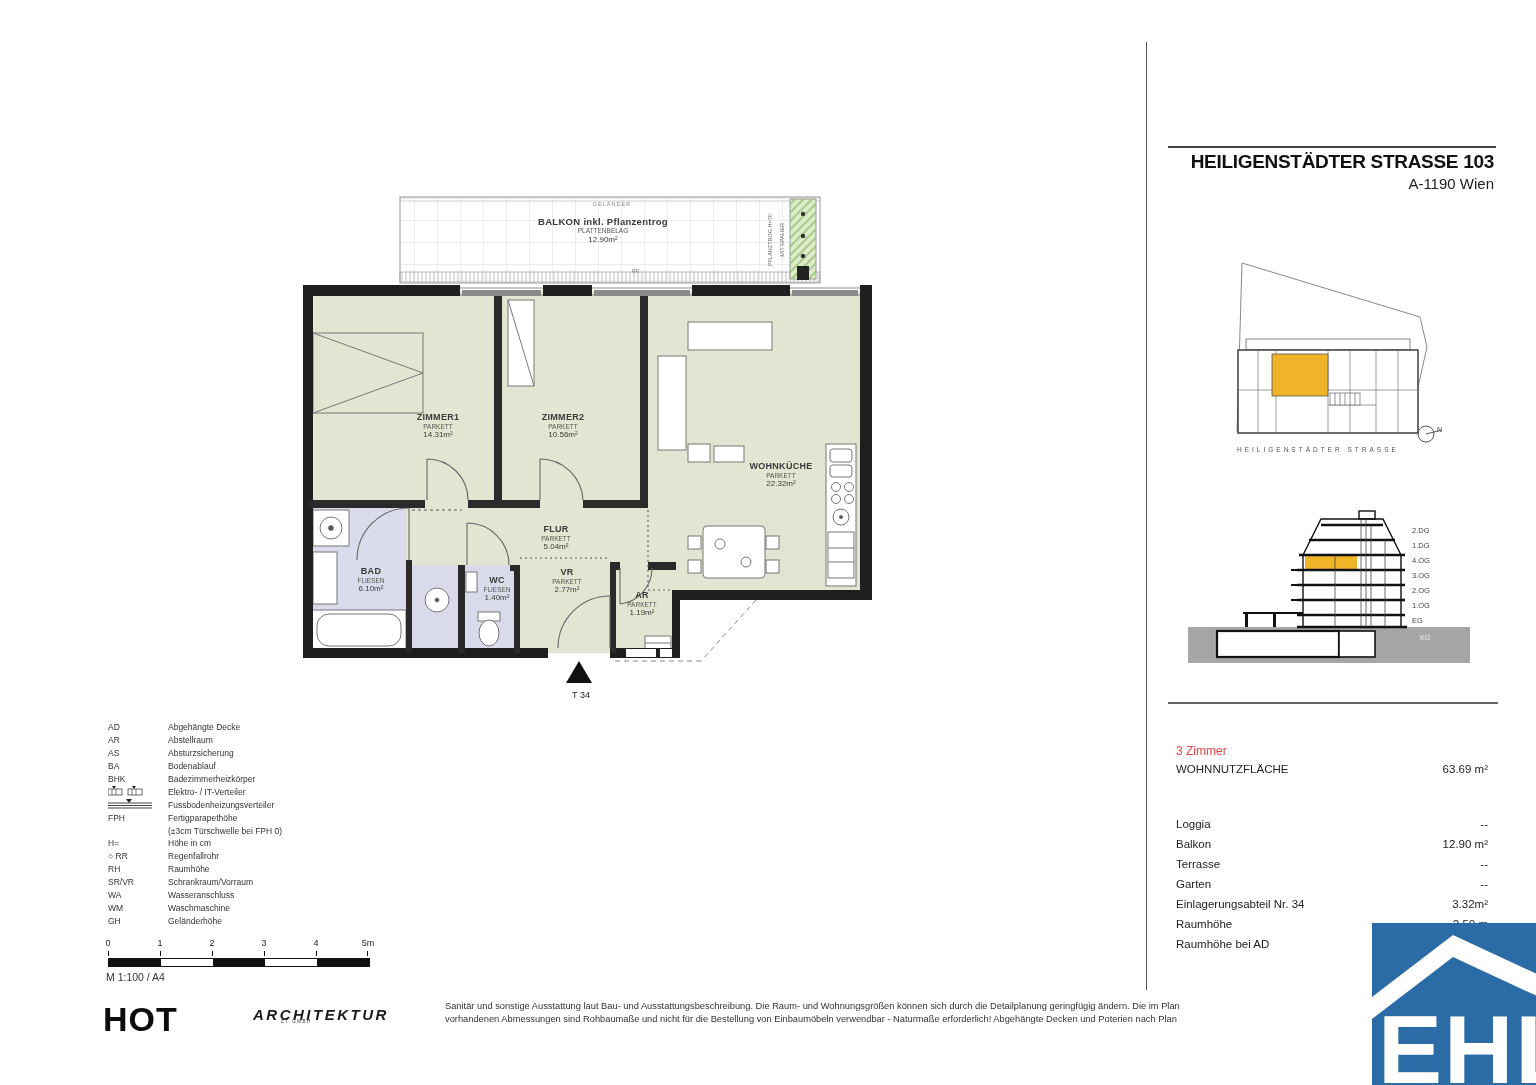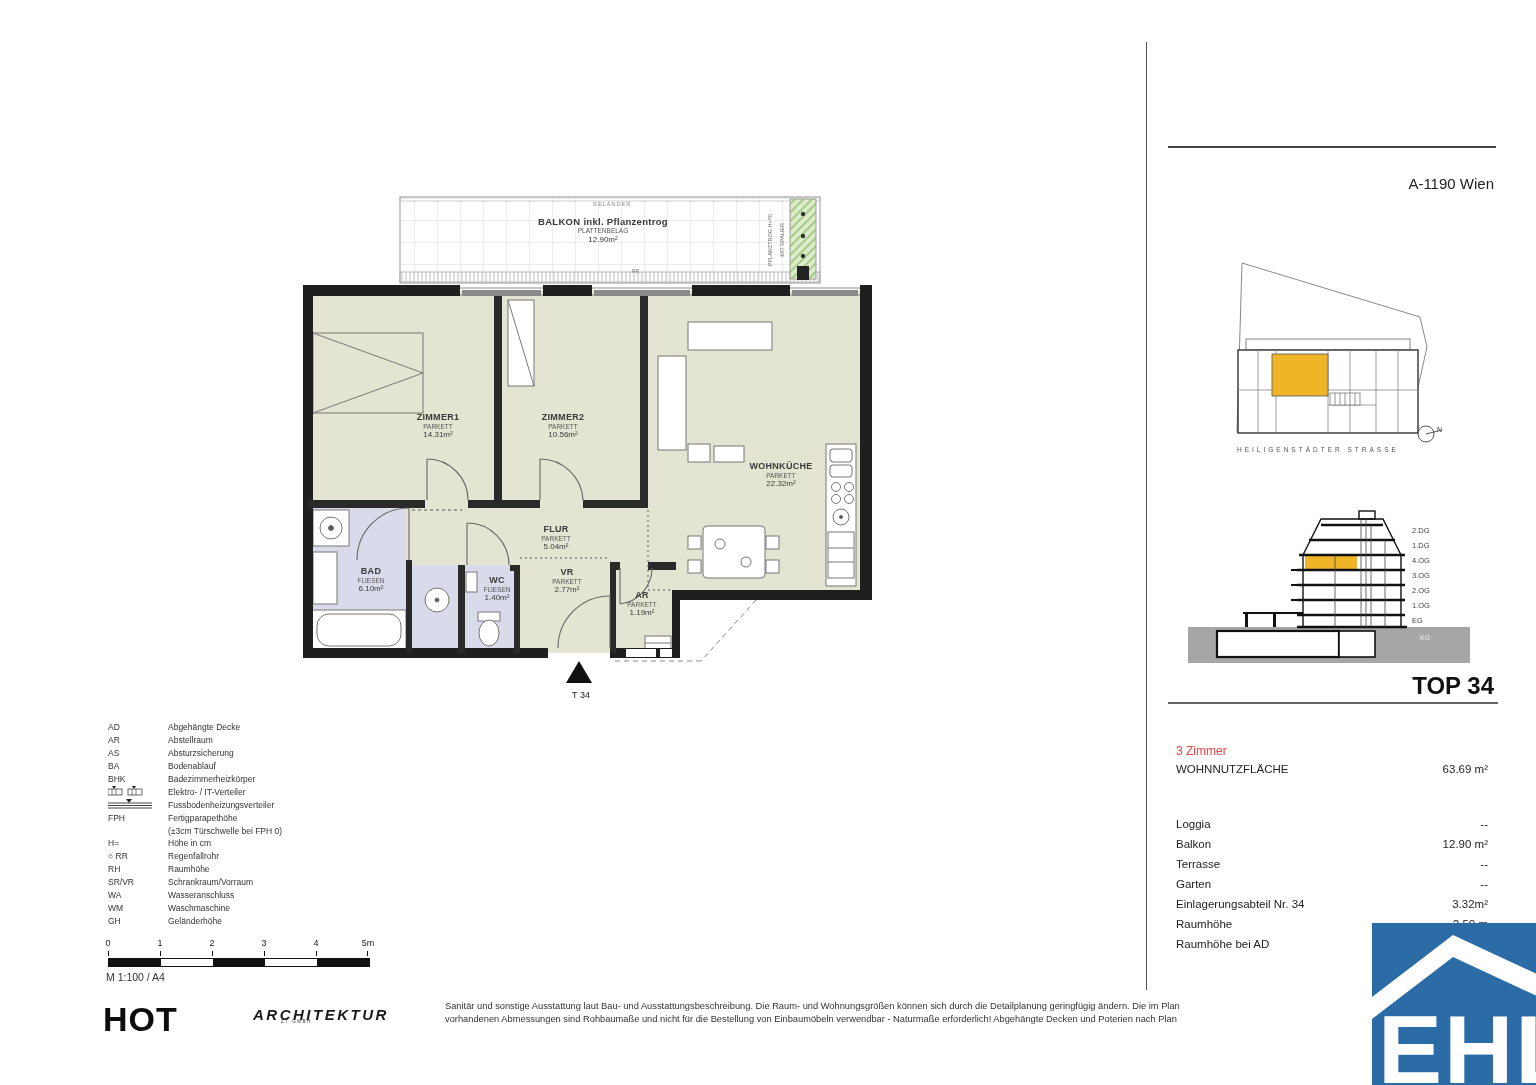"HEILIGENSTÄDTER STRASSE 103" div.sheet-title { html: none -> <div>HEILIGENSTÄDTER STRASSE 103</div> }
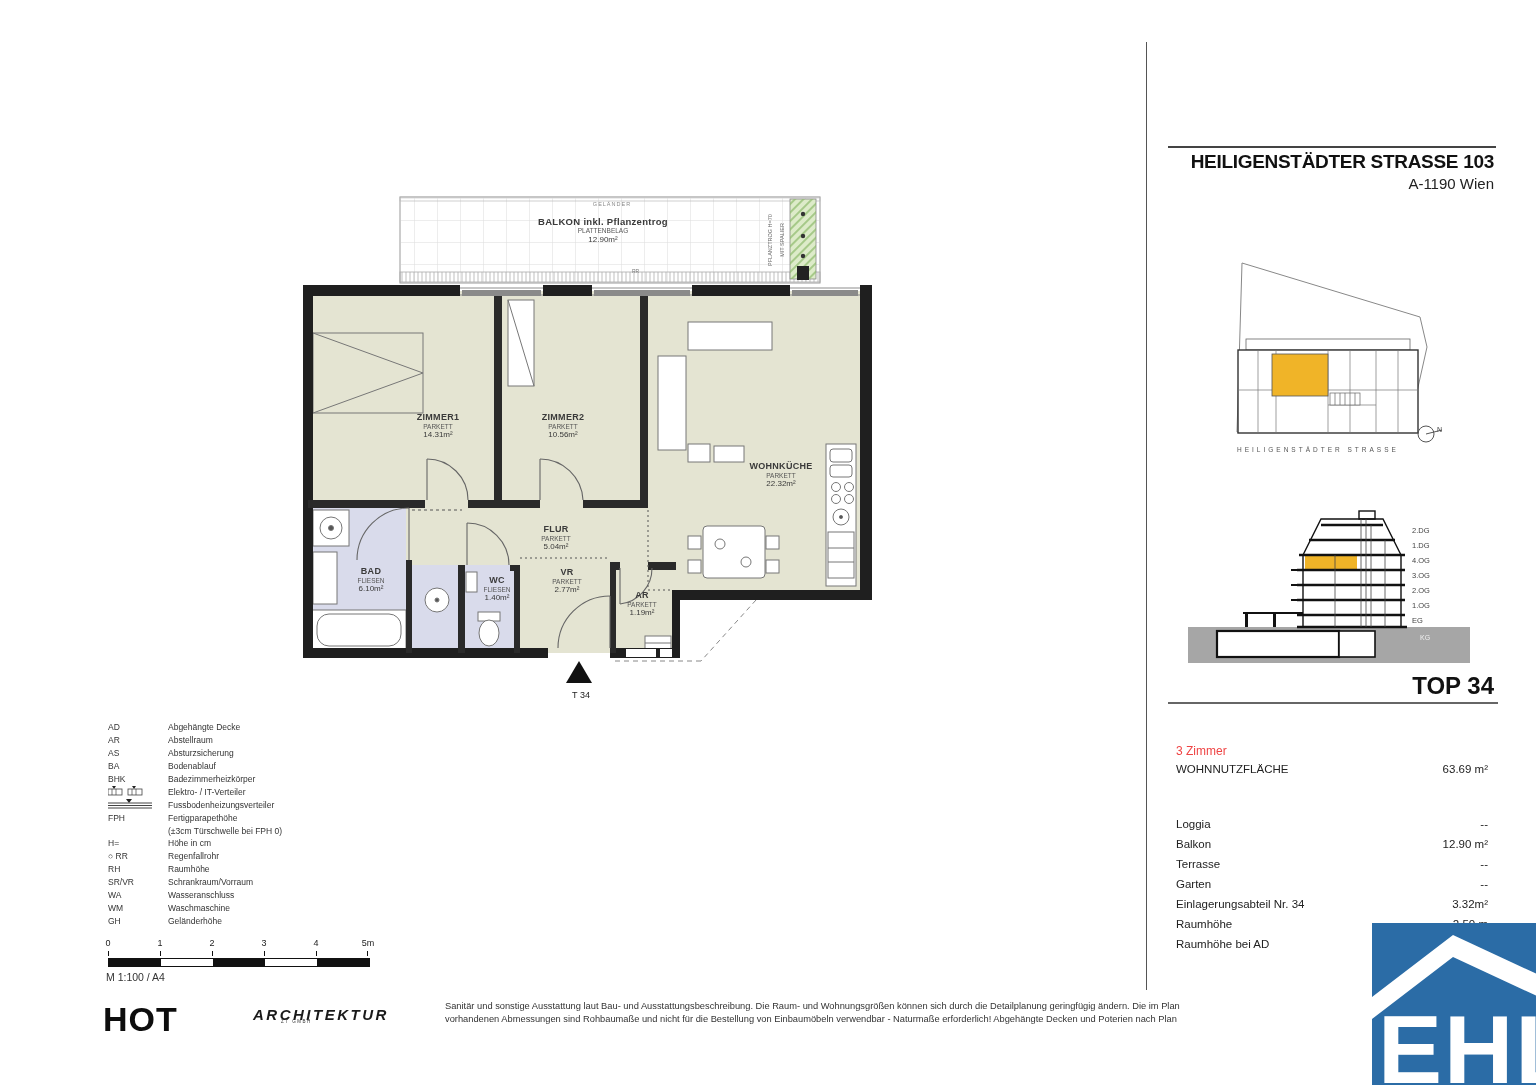"TOP 34" div.top-number { html: <div>TOP 34</div> -> none }
